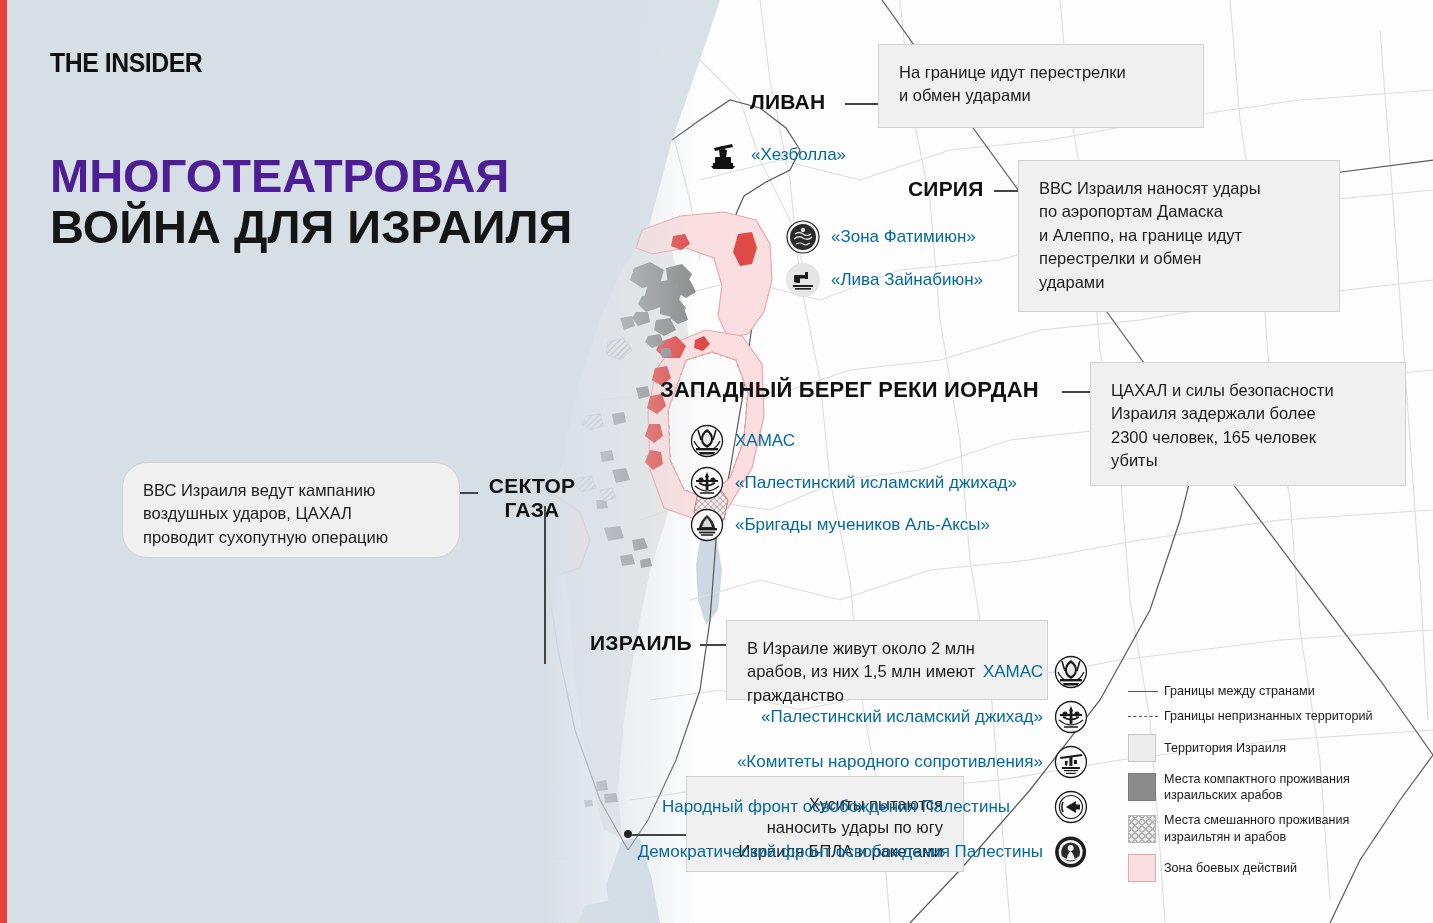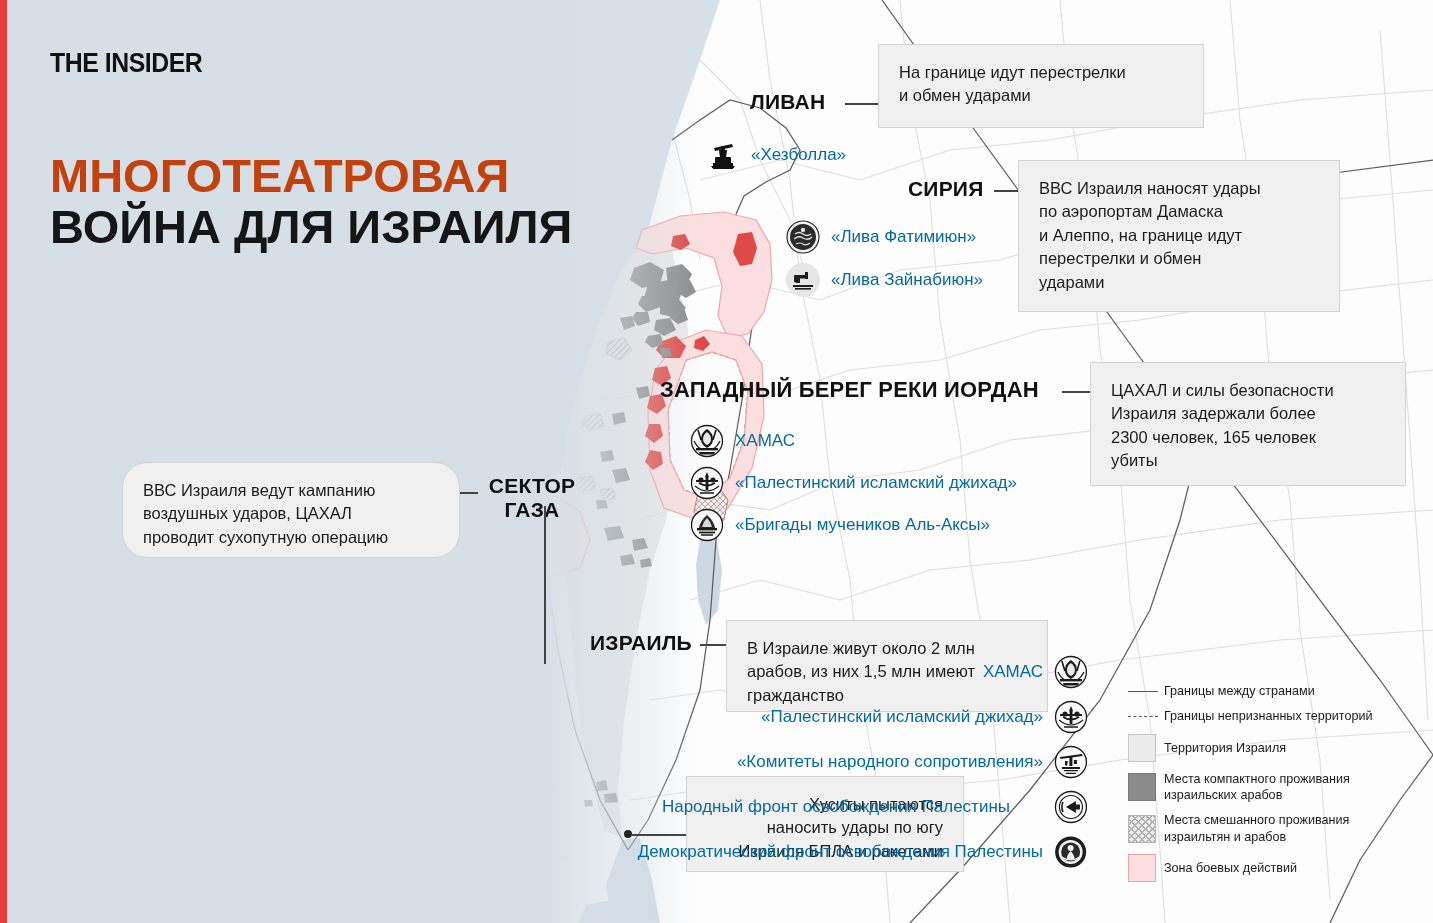"МНОГОТЕАТРОВАЯ" .title-1 { color: #c2410c -> #4c1d95 }
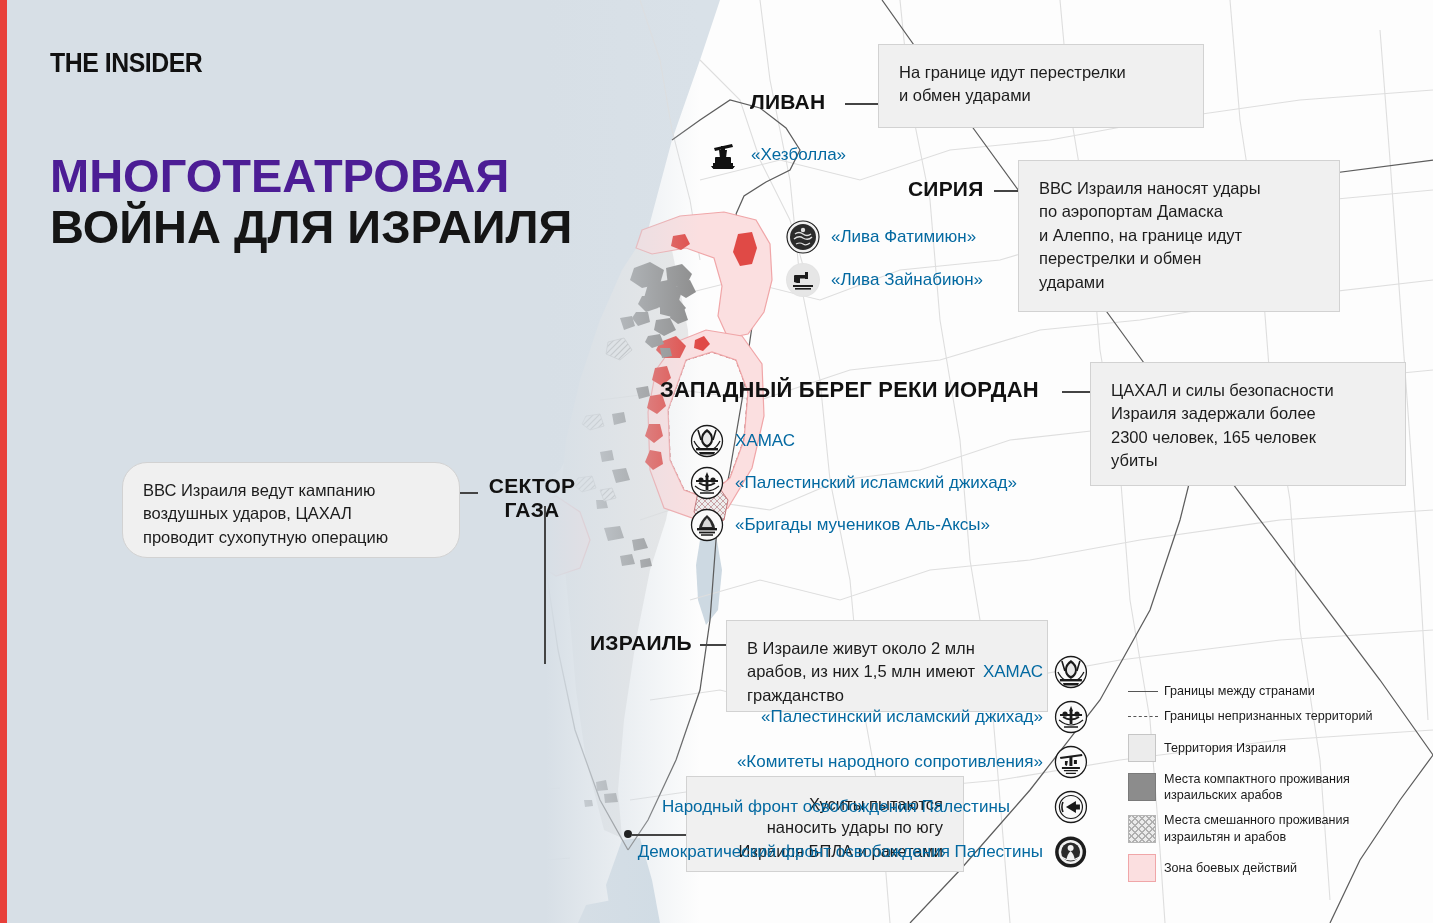"«Лива Фатимиюн»" span.faction-label { text: Лива -> Зона }
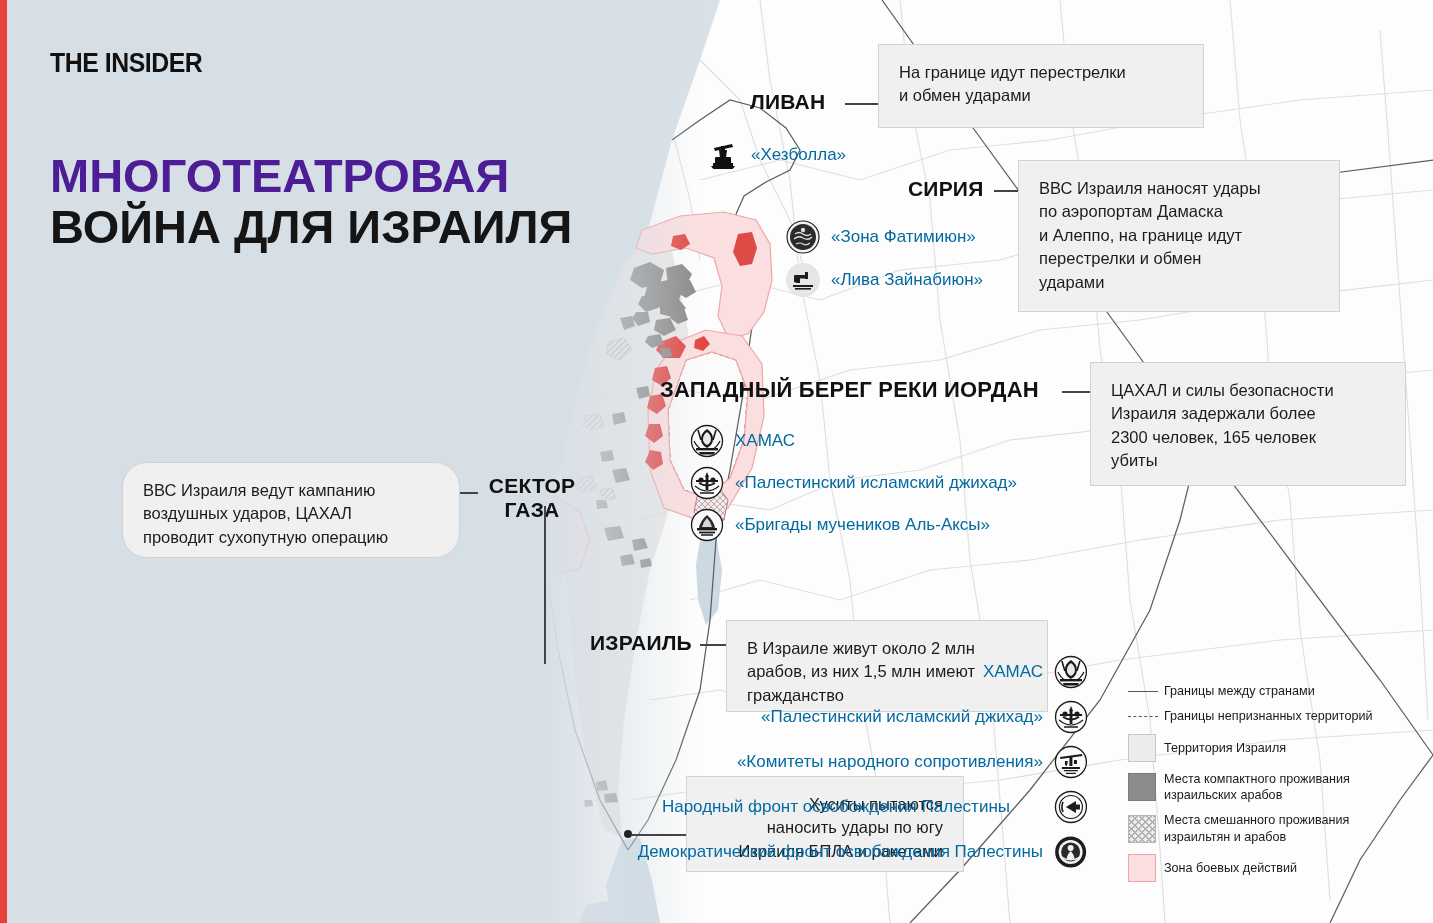"В Израиле живут около 2" div.callout { height: 92px -> 80px }
